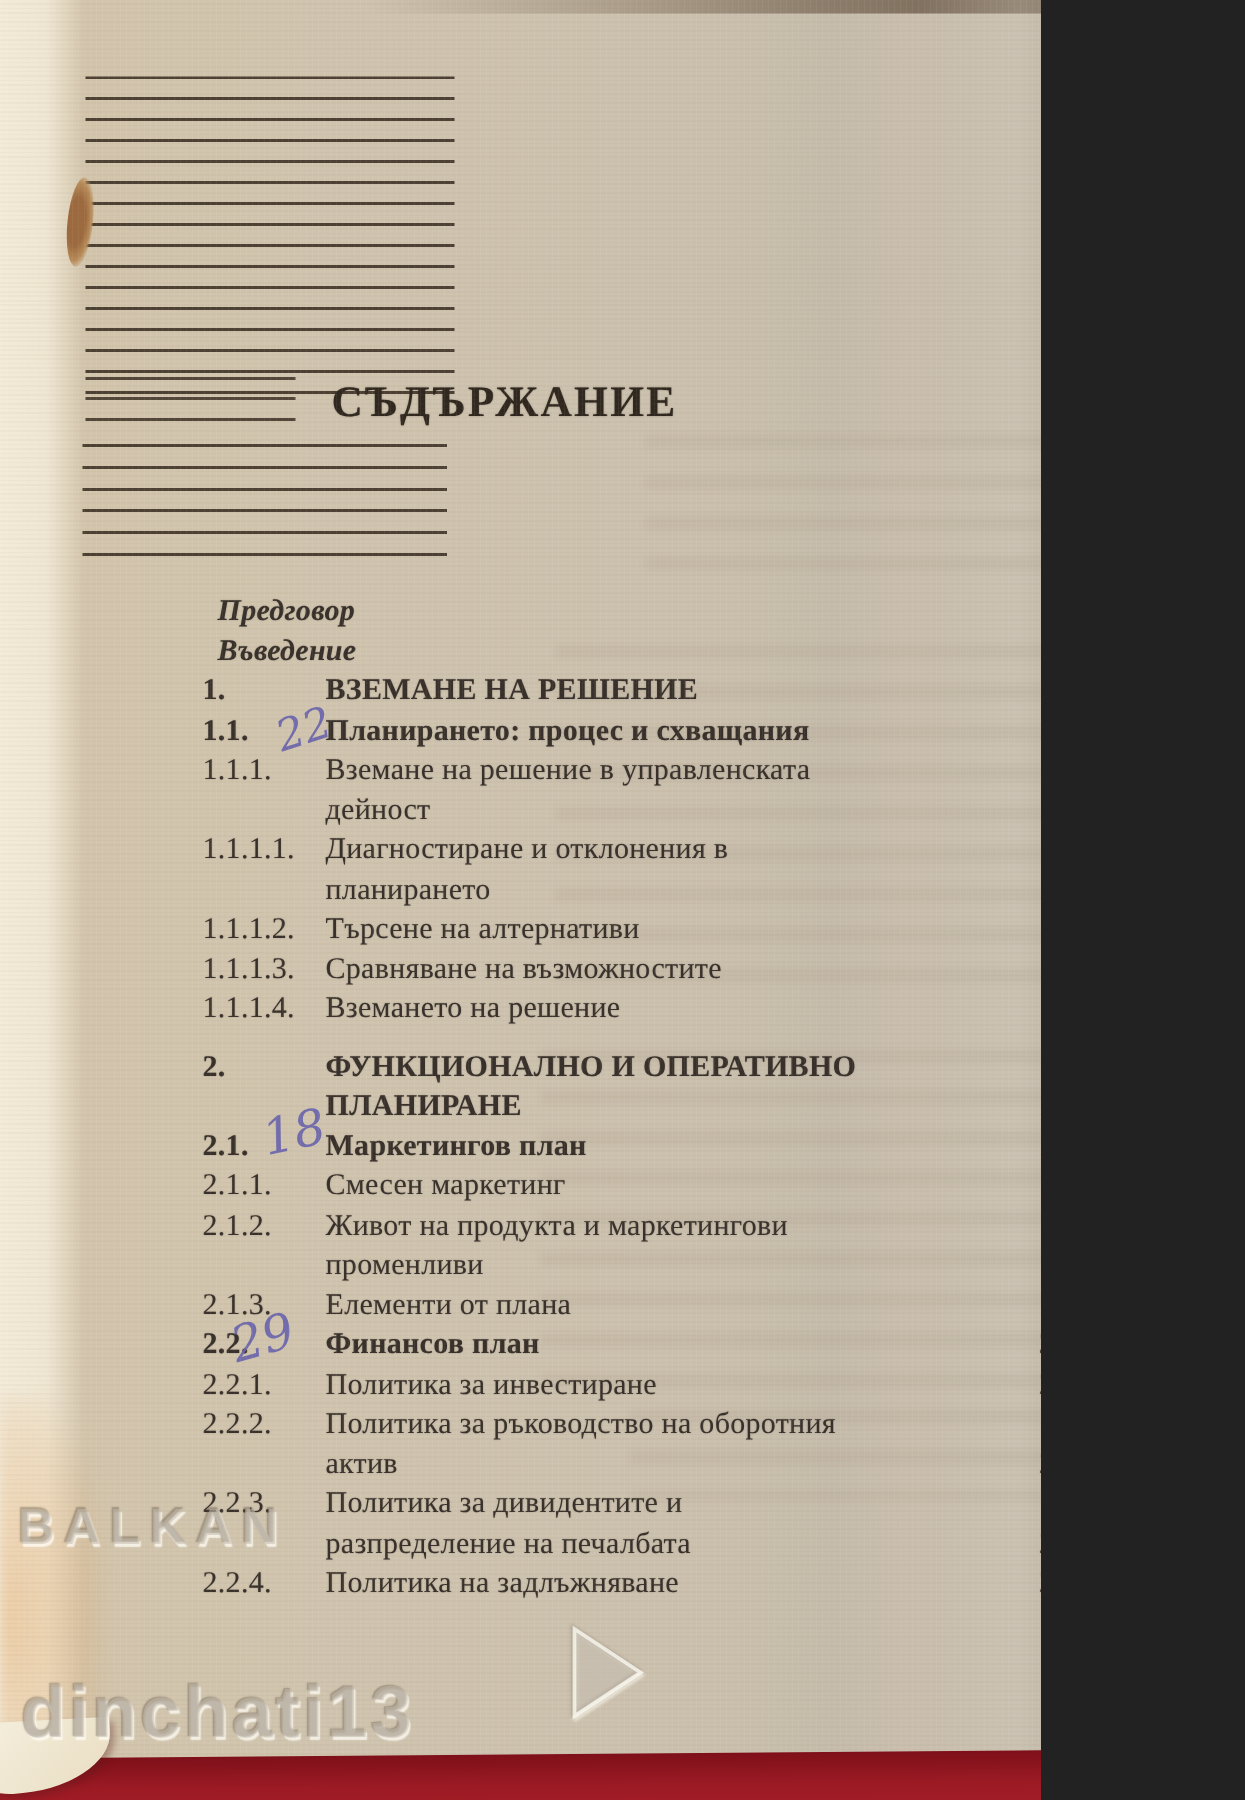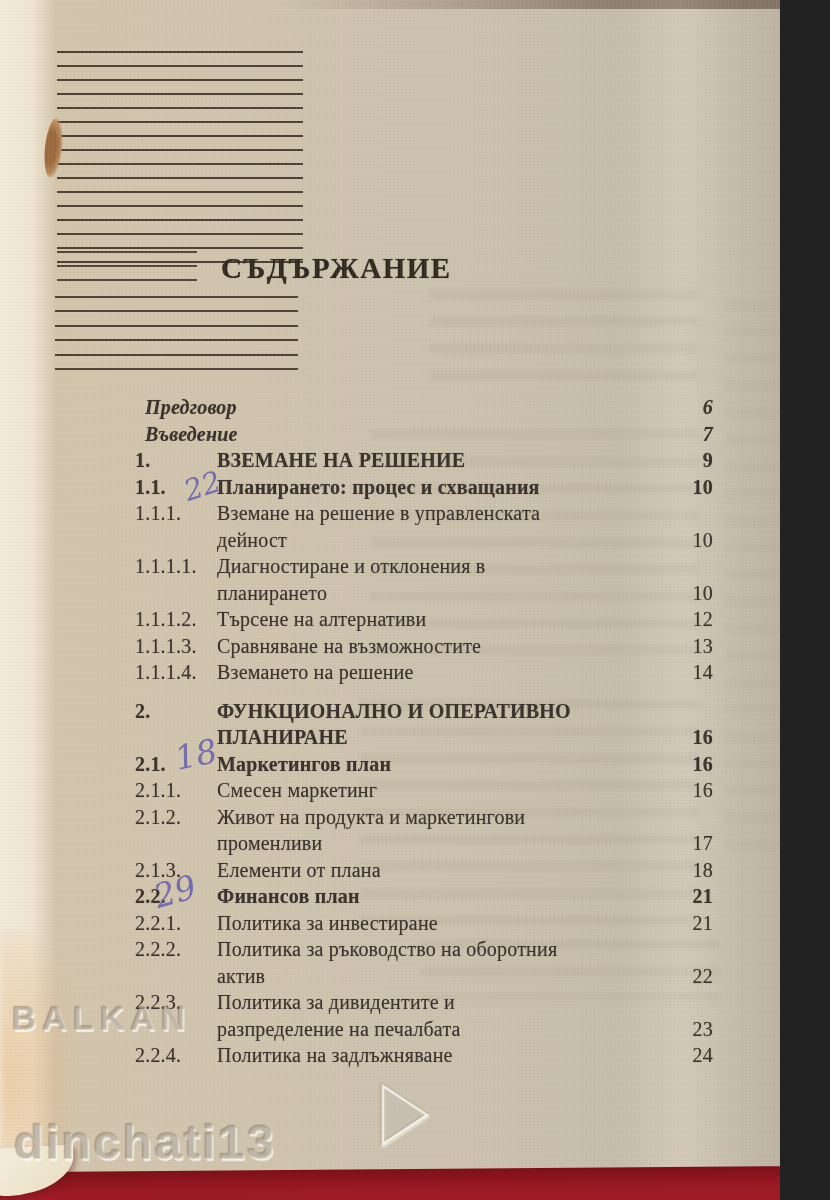"BALKAN" .photo { width: 780px -> 694px }
